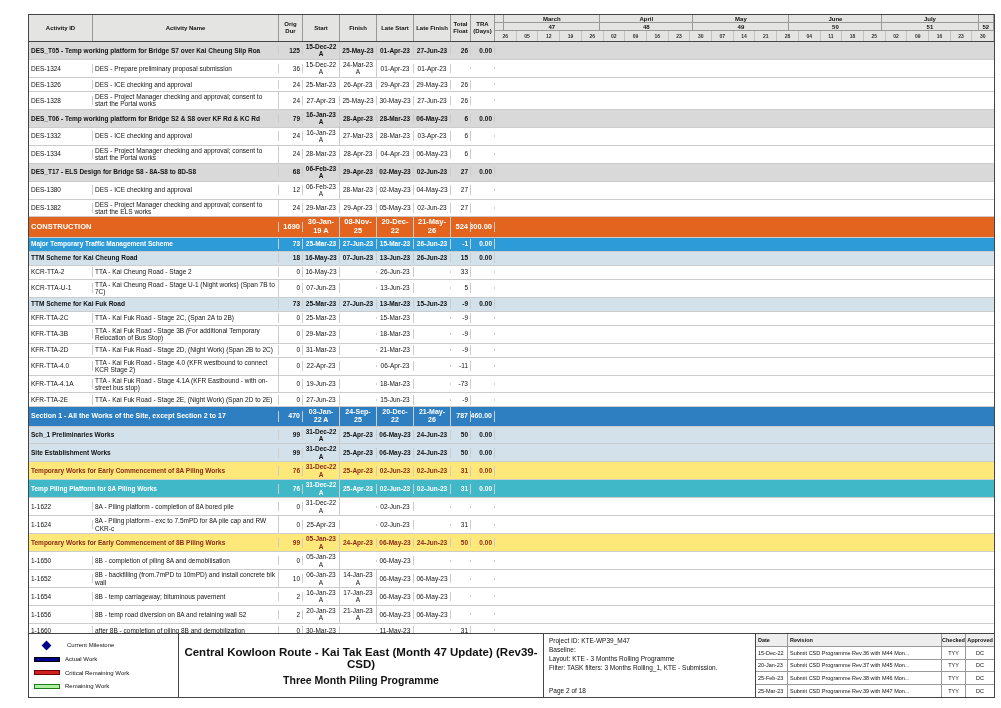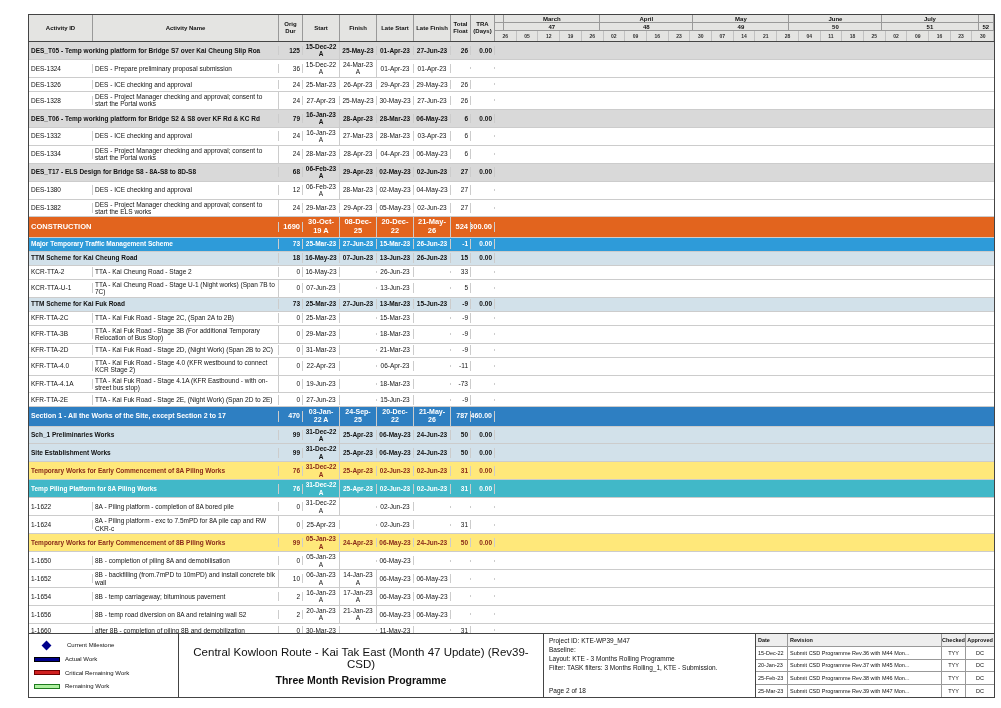"30-Oct-19 A" div.cell { text: 30-Oct-19 -> 30-Jan-19 }
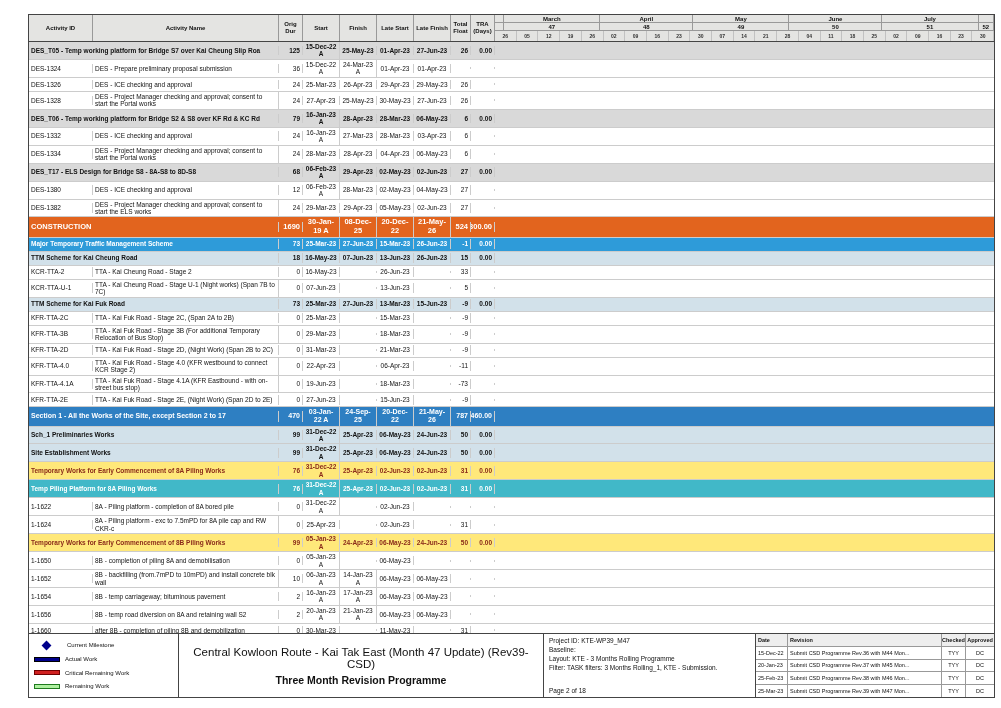"08-Dec-25" div.cell { text: 08-Dec-25 -> 08-Nov-25 }
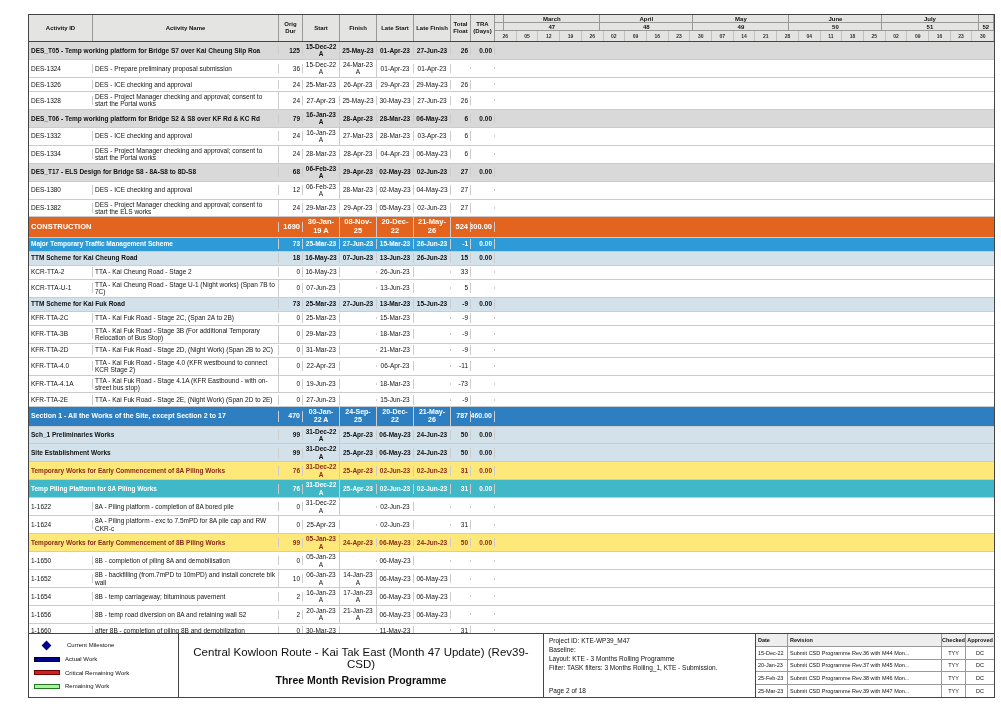"Central Kowloon Route - Kai" .title1 { font-weight: normal -> bold }
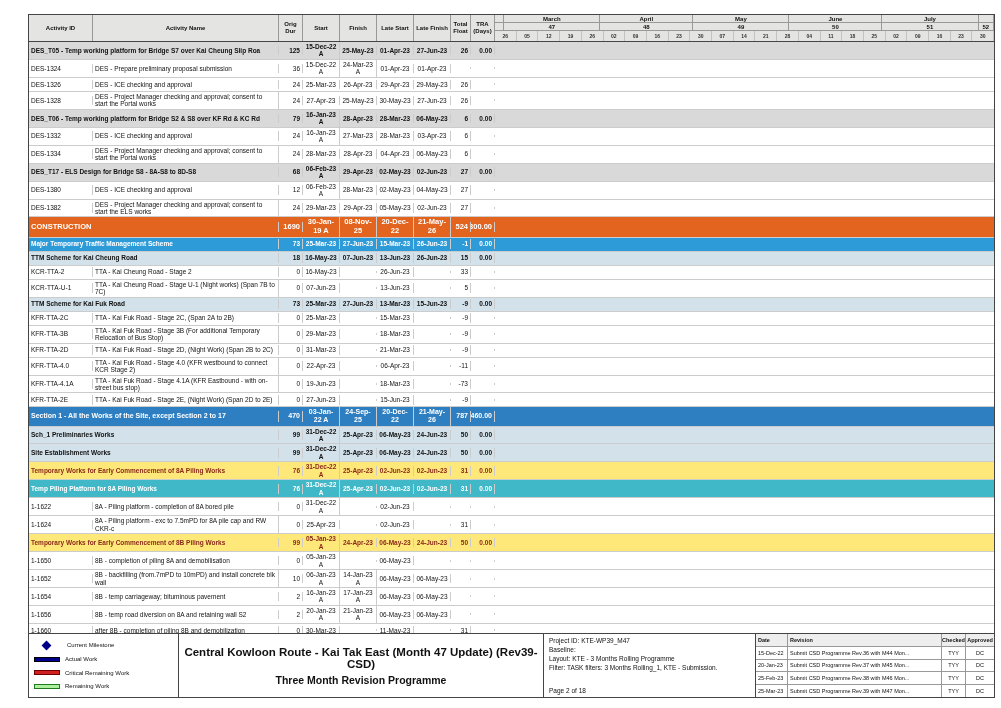"Three Month Revision Programme" div.title2 { text: Revision -> Piling }
